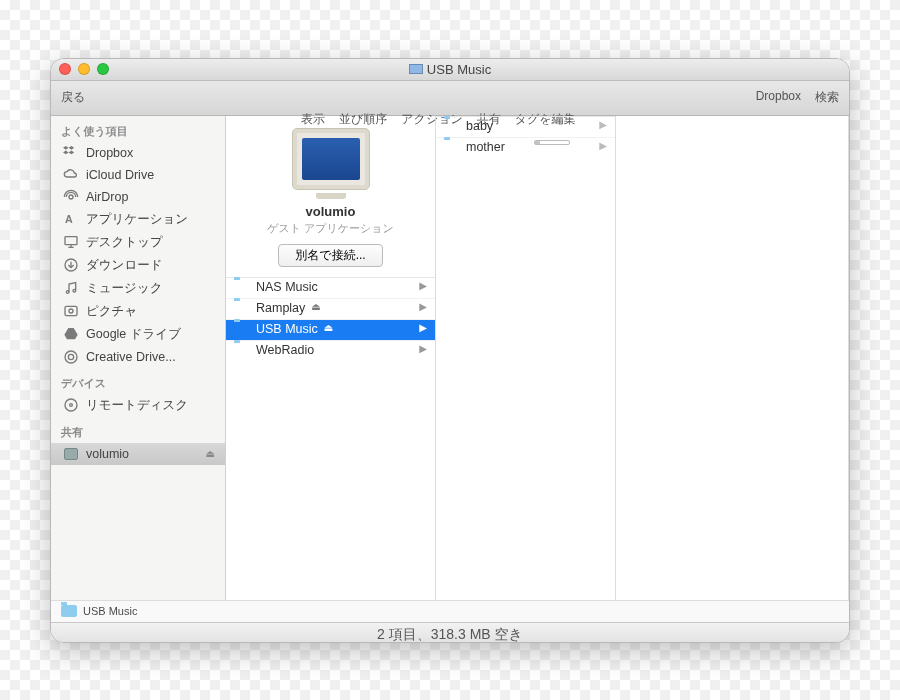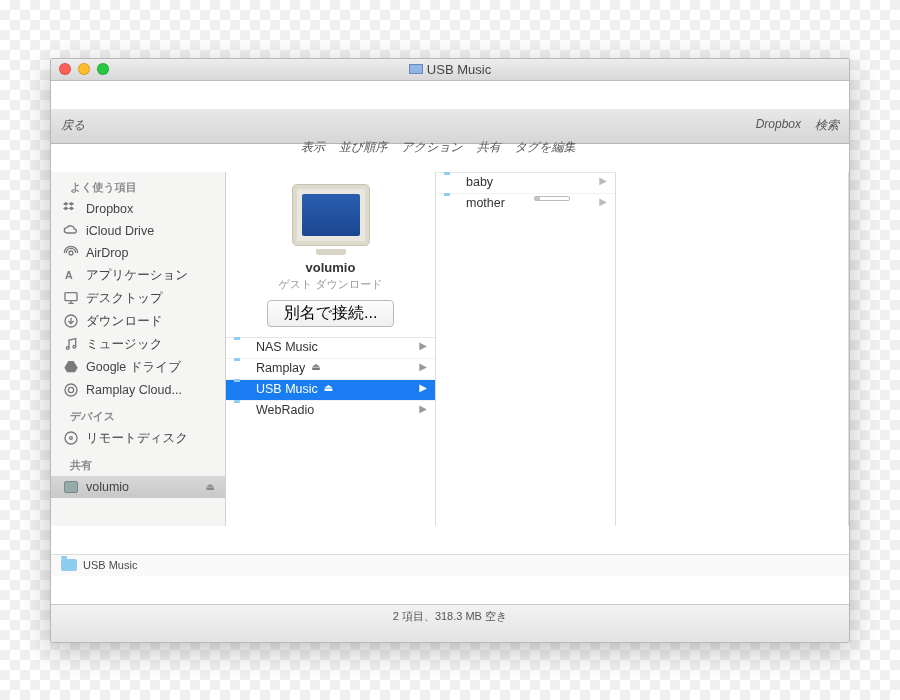"USB Music" .window { border-radius: 2px -> 14px; gap: 28px -> none }
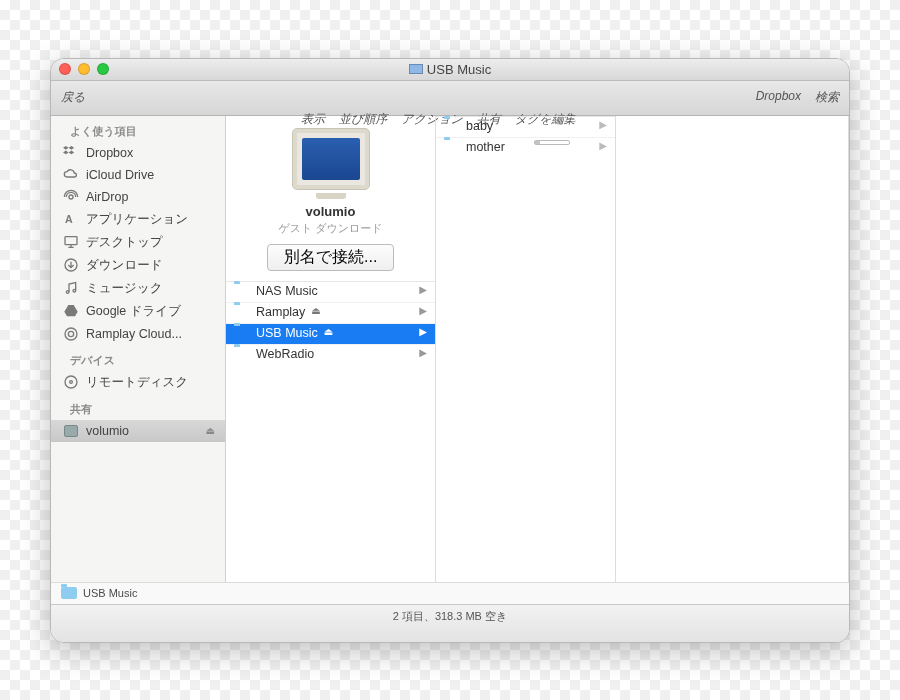"戻る" .toolbar { font-style: italic -> none }
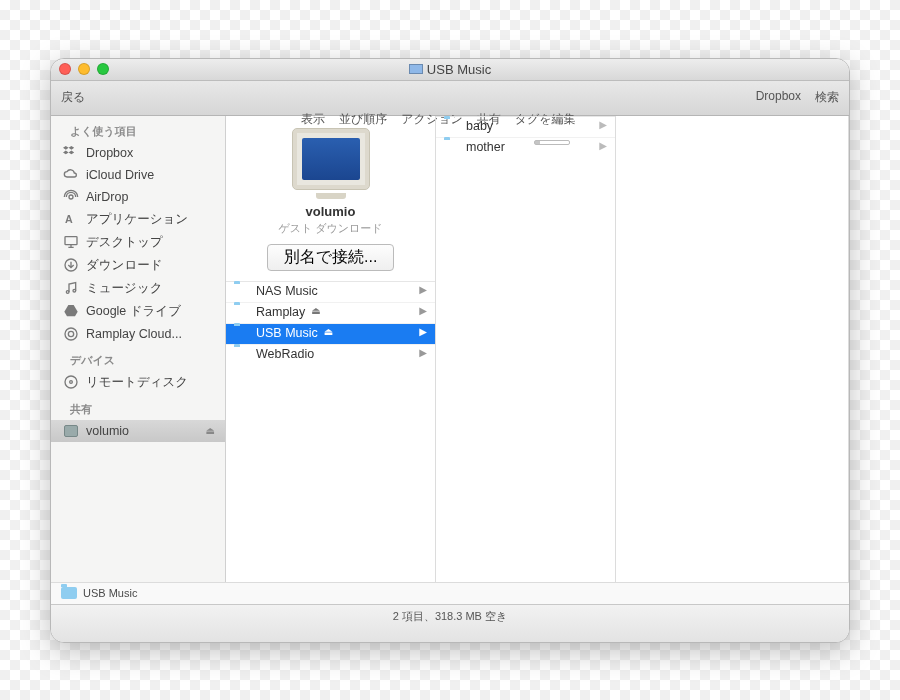"よく使う項目" .sb-head { margin-left: 9px -> none }
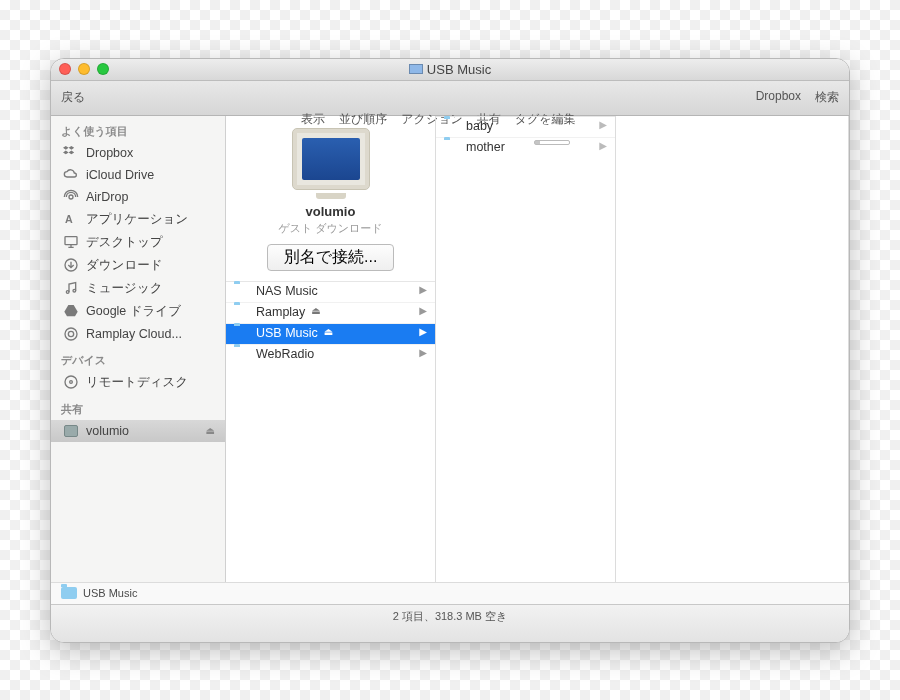"ゲスト ダウンロード" div.srv-sub { text: ダウンロード -> アプリケーション }
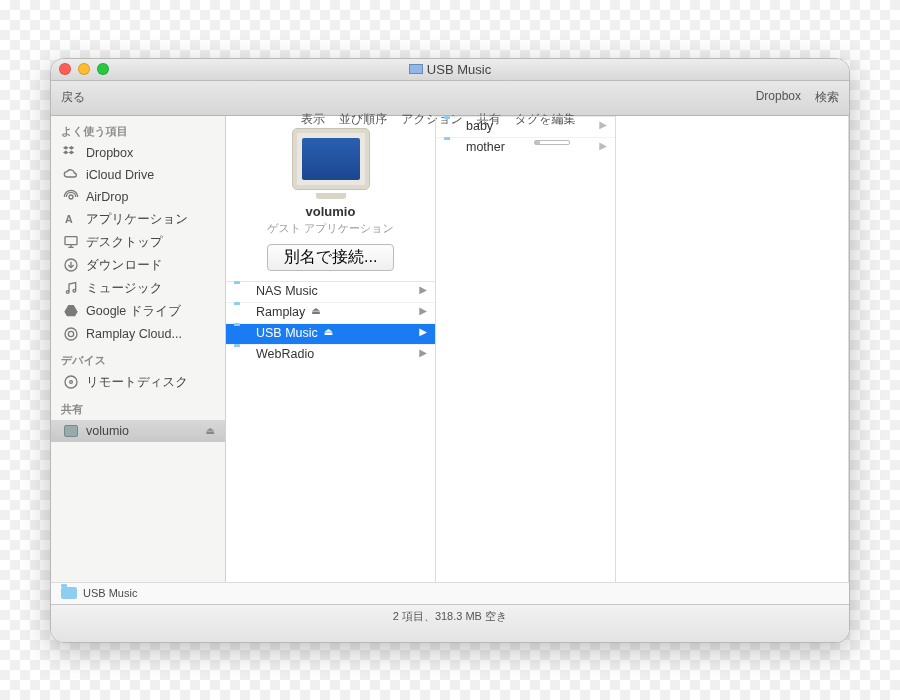"別名で接続..." .alias-btn { font-size: 16px -> 12px }
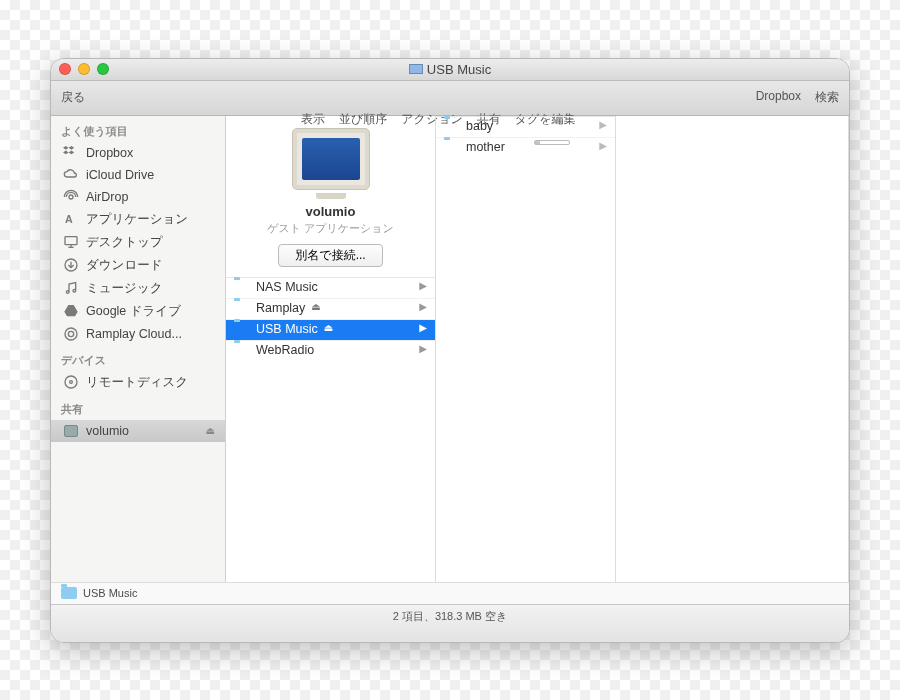"ピクチャ" div.sb-item { html: none -> <div> <span> <svg> <rect></rect> <circle></circle> </svg> </span> <span>ピクチャ</span> </div> }
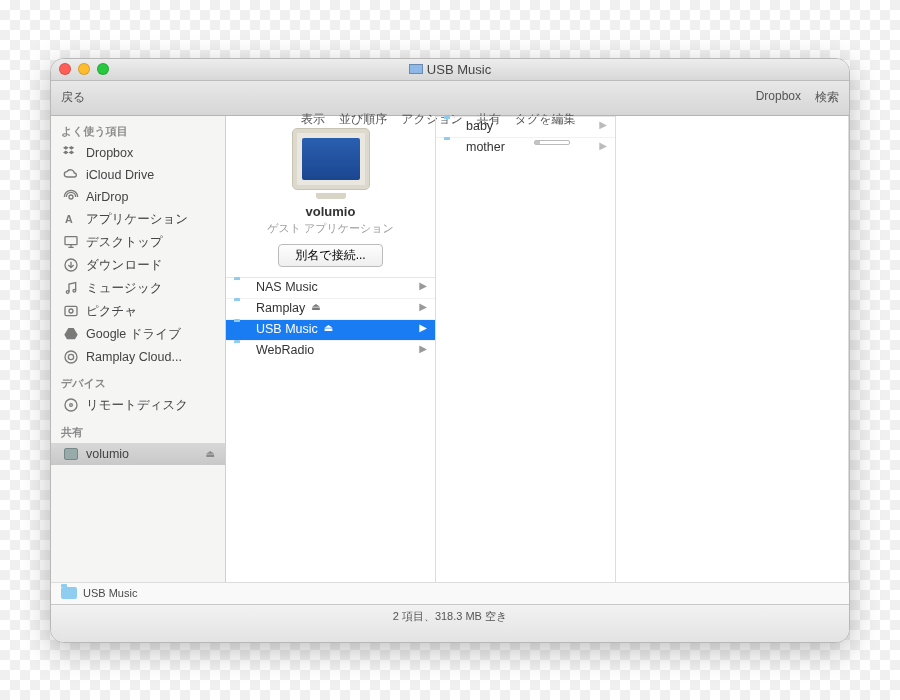"Ramplay Cloud..." span { text: Ramplay Cloud -> Creative Drive }
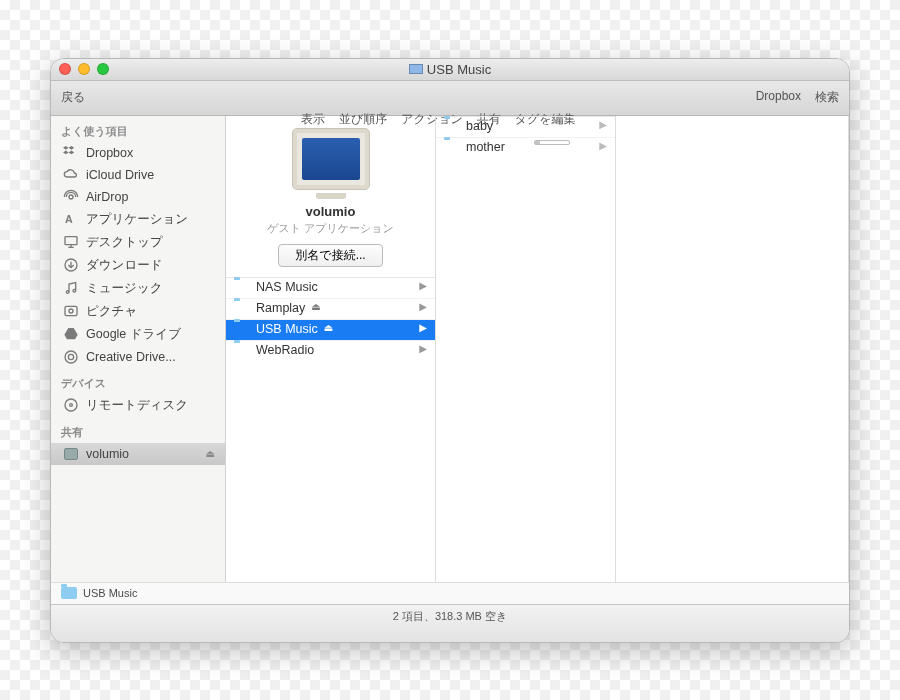"2 項目、318.3 MB 空き" .status { font-size: 11px -> 14px; height: 38px -> 20px }
